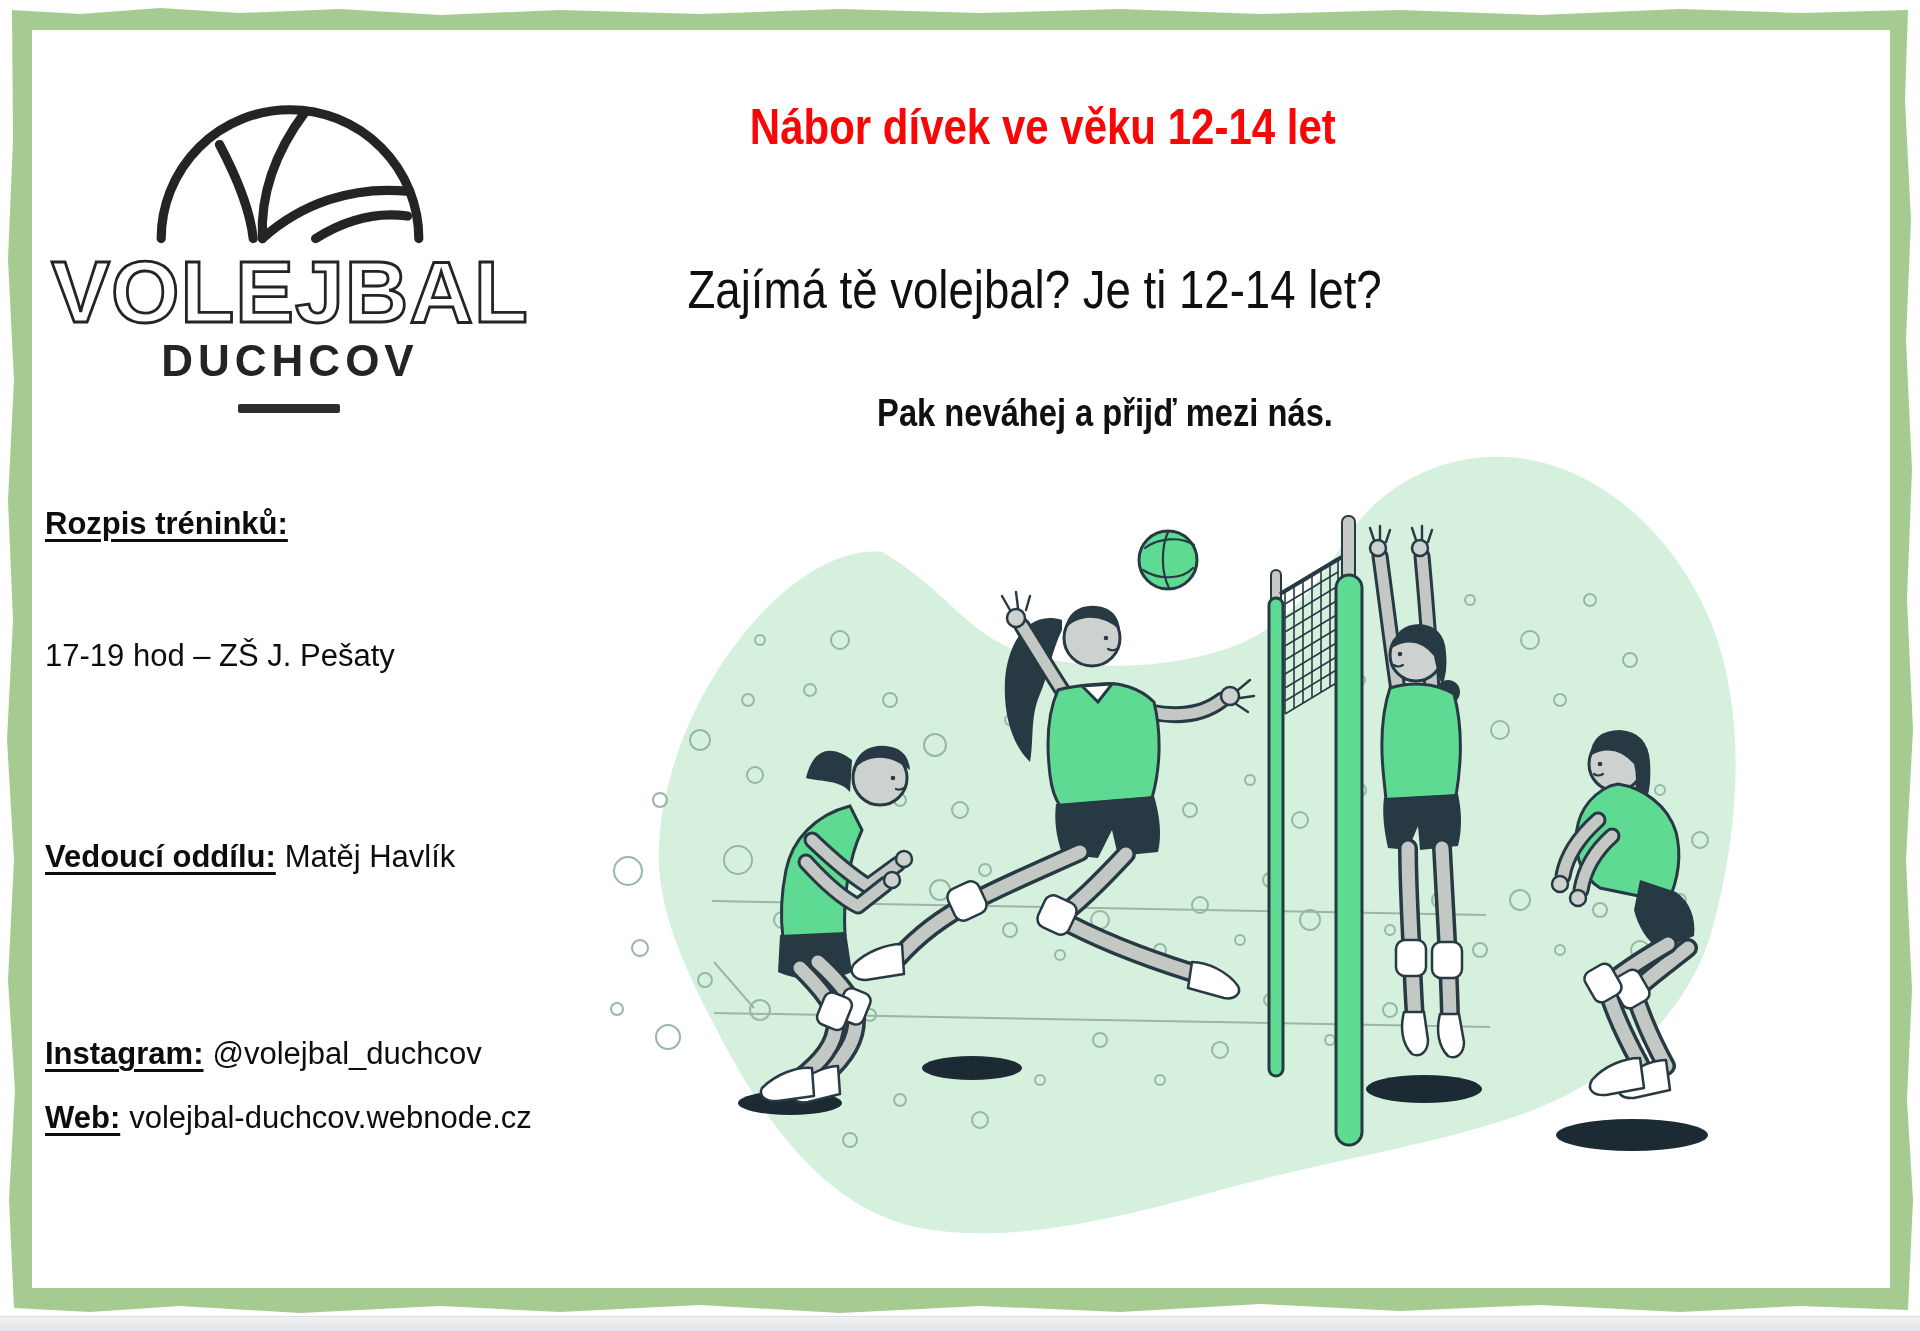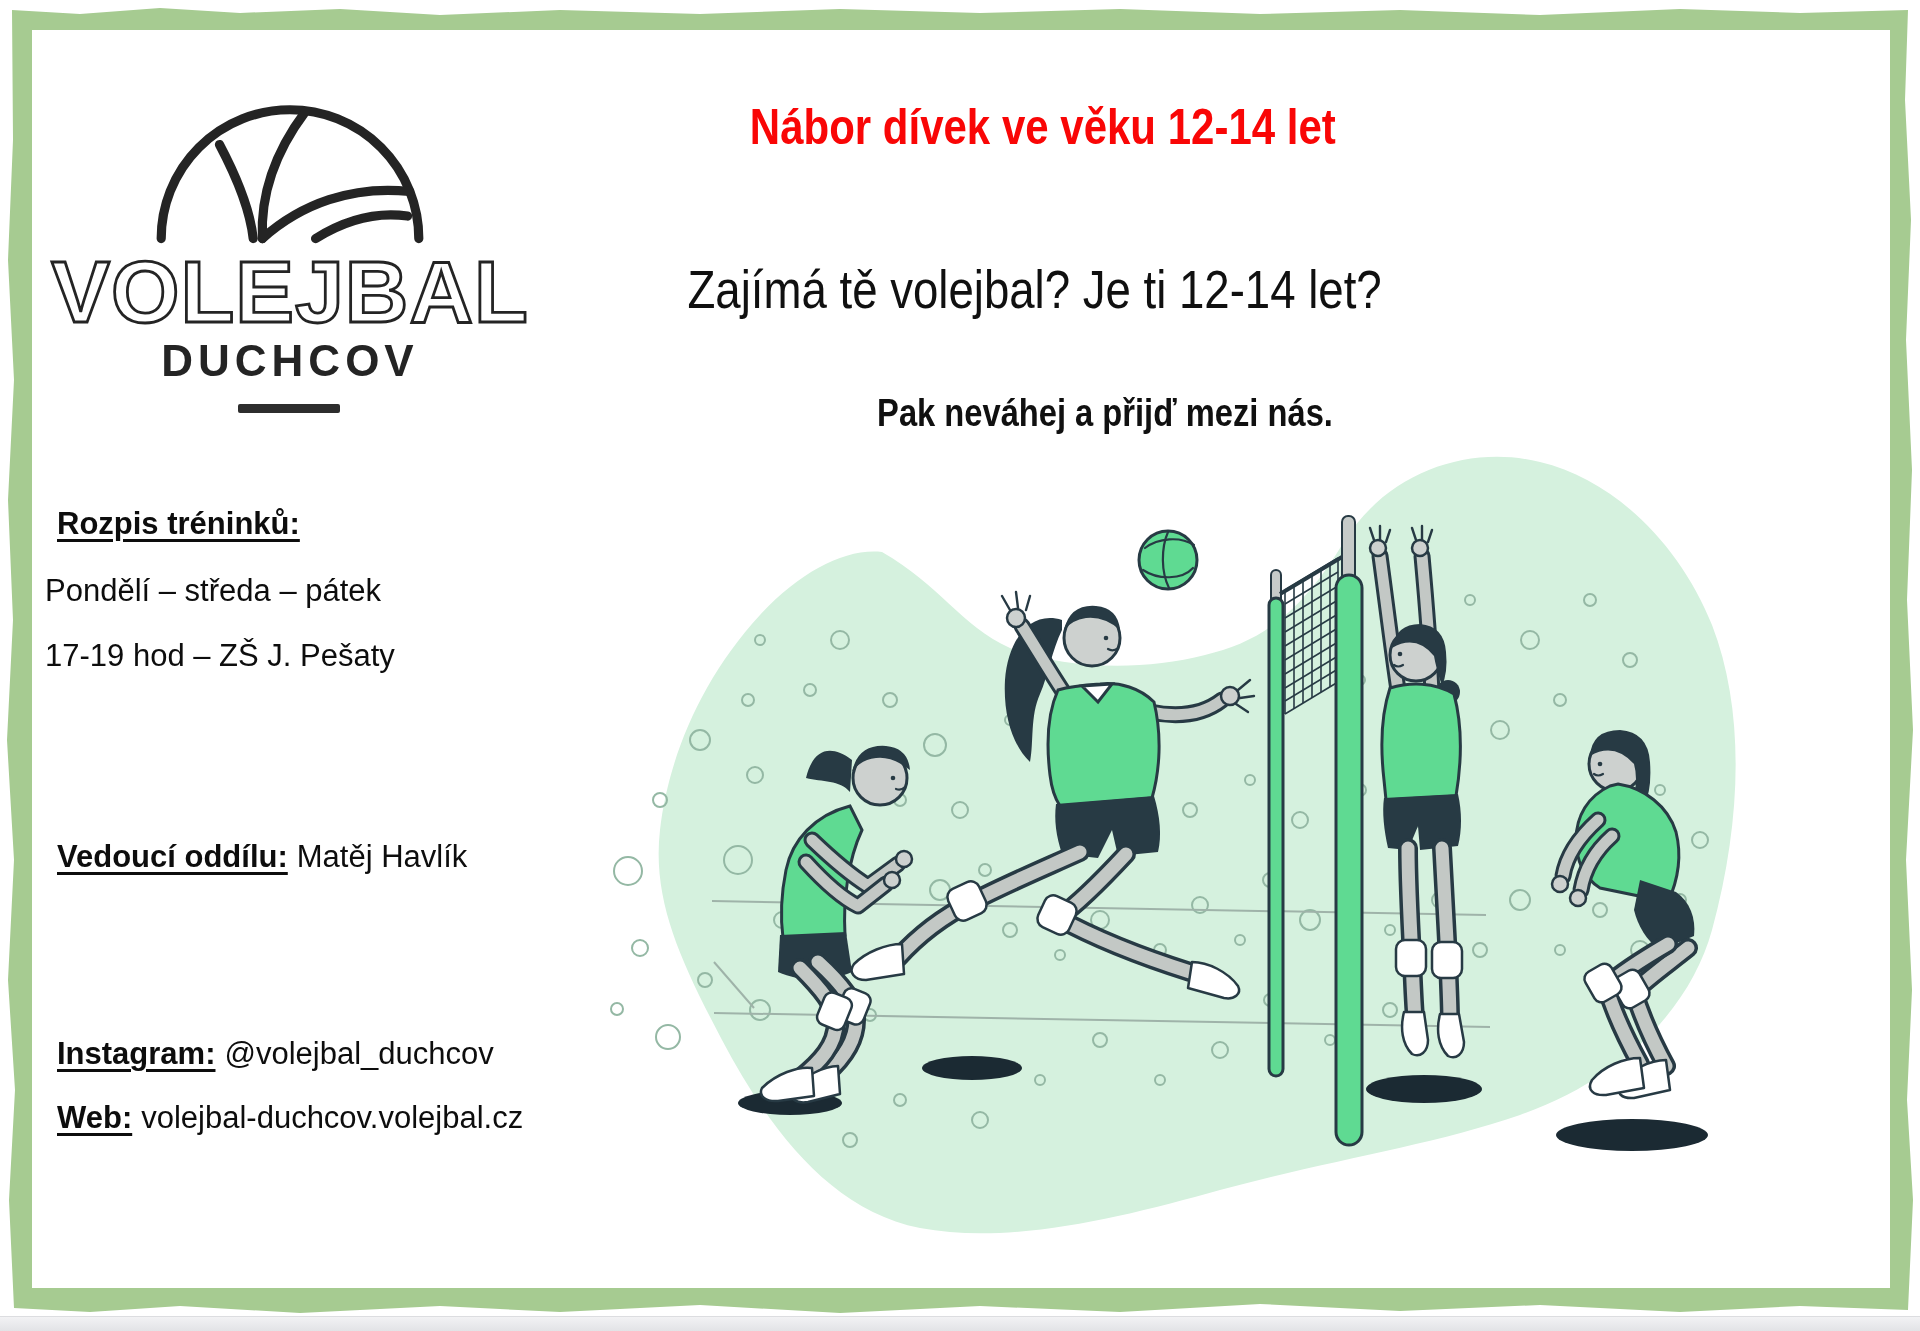"Rozpis tréninků:" .info-line .lbl { margin-left: 12px -> none }
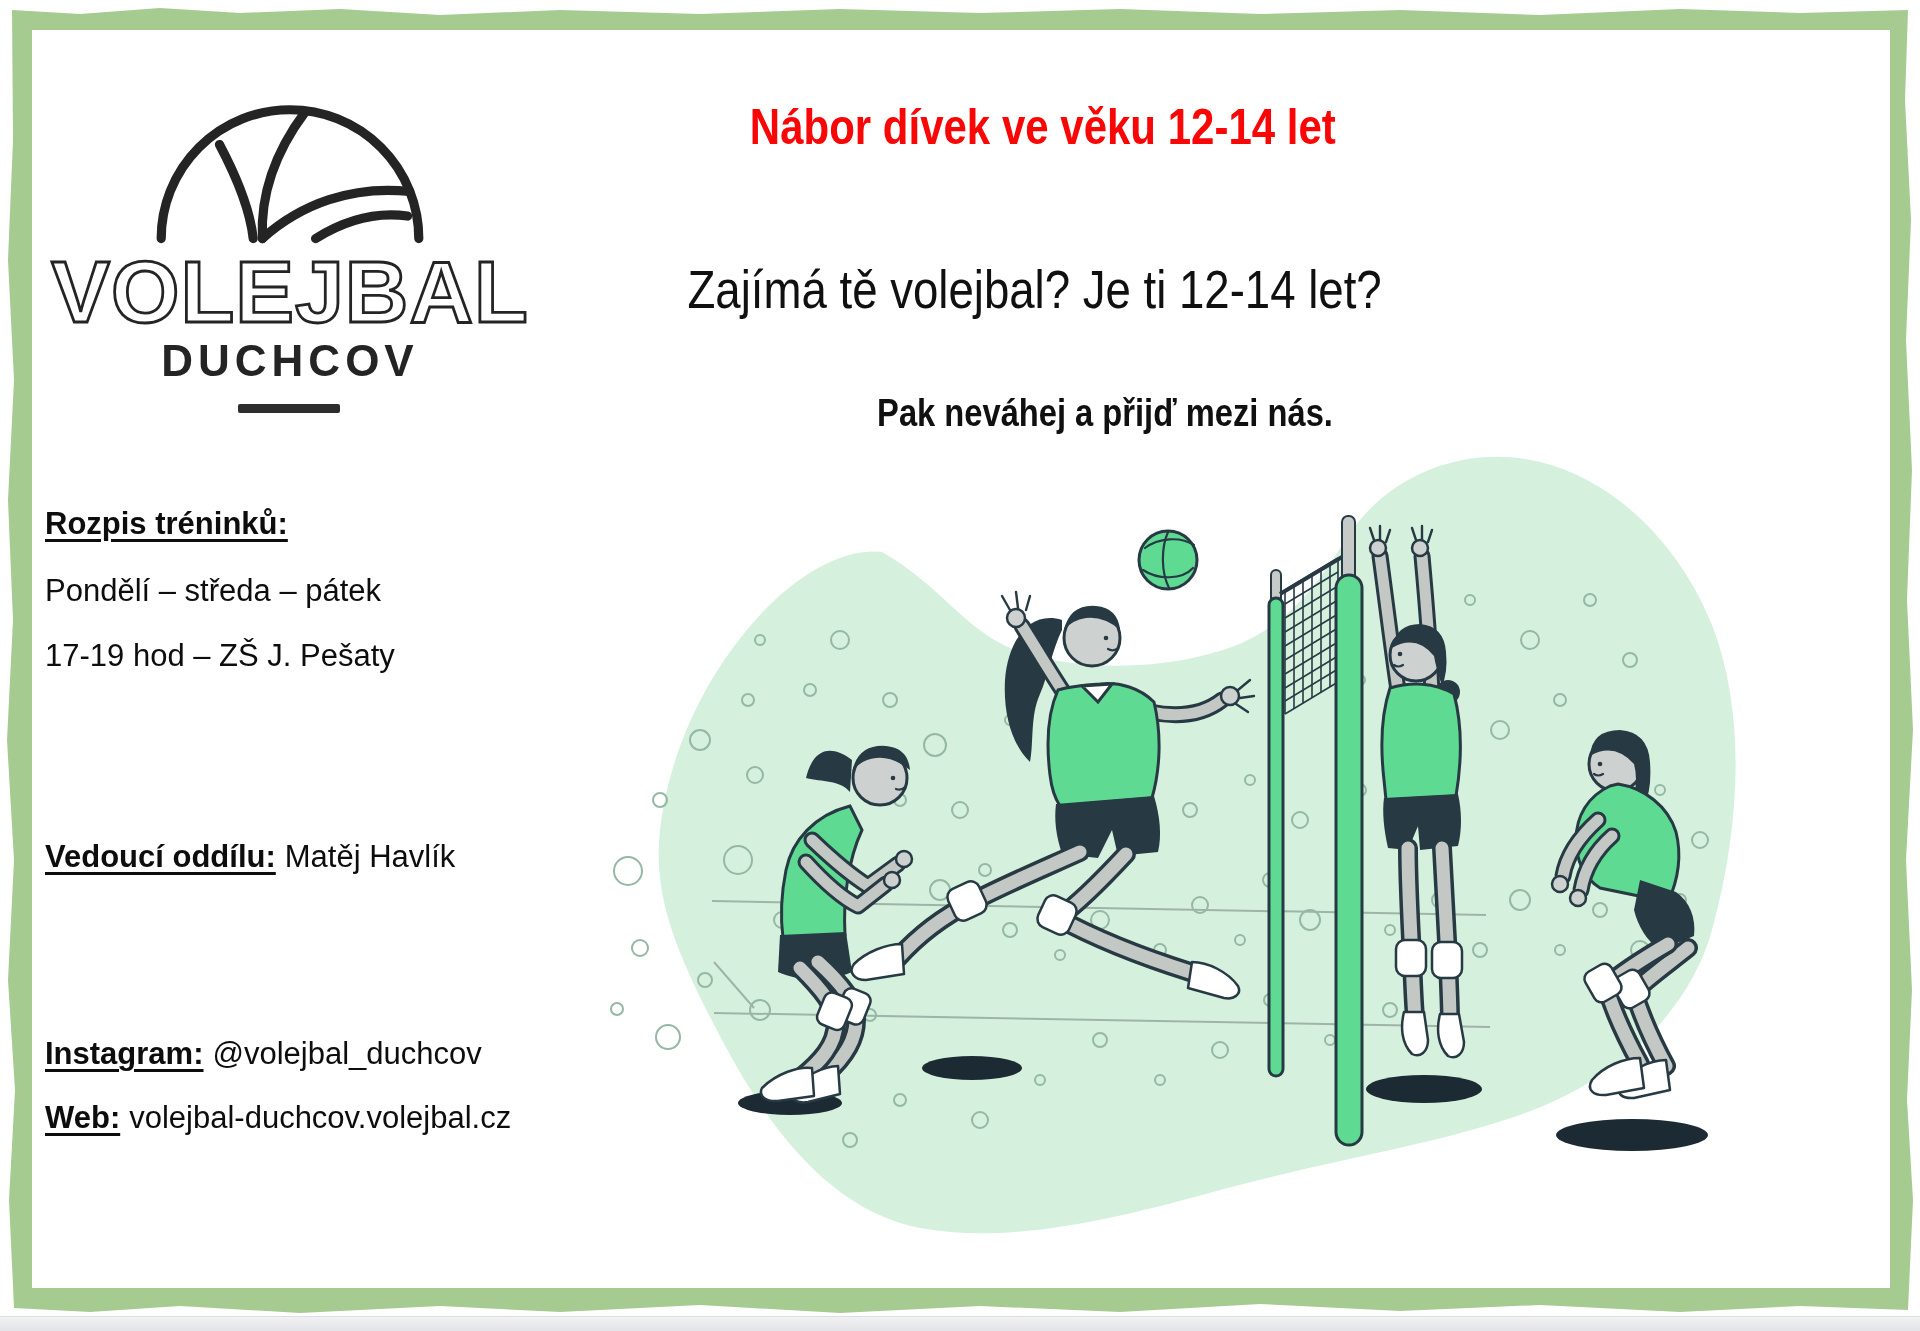"Pondělí – středa – pátek" div.abs { html: <div>Pondělí – středa – pátek</div> -> none }
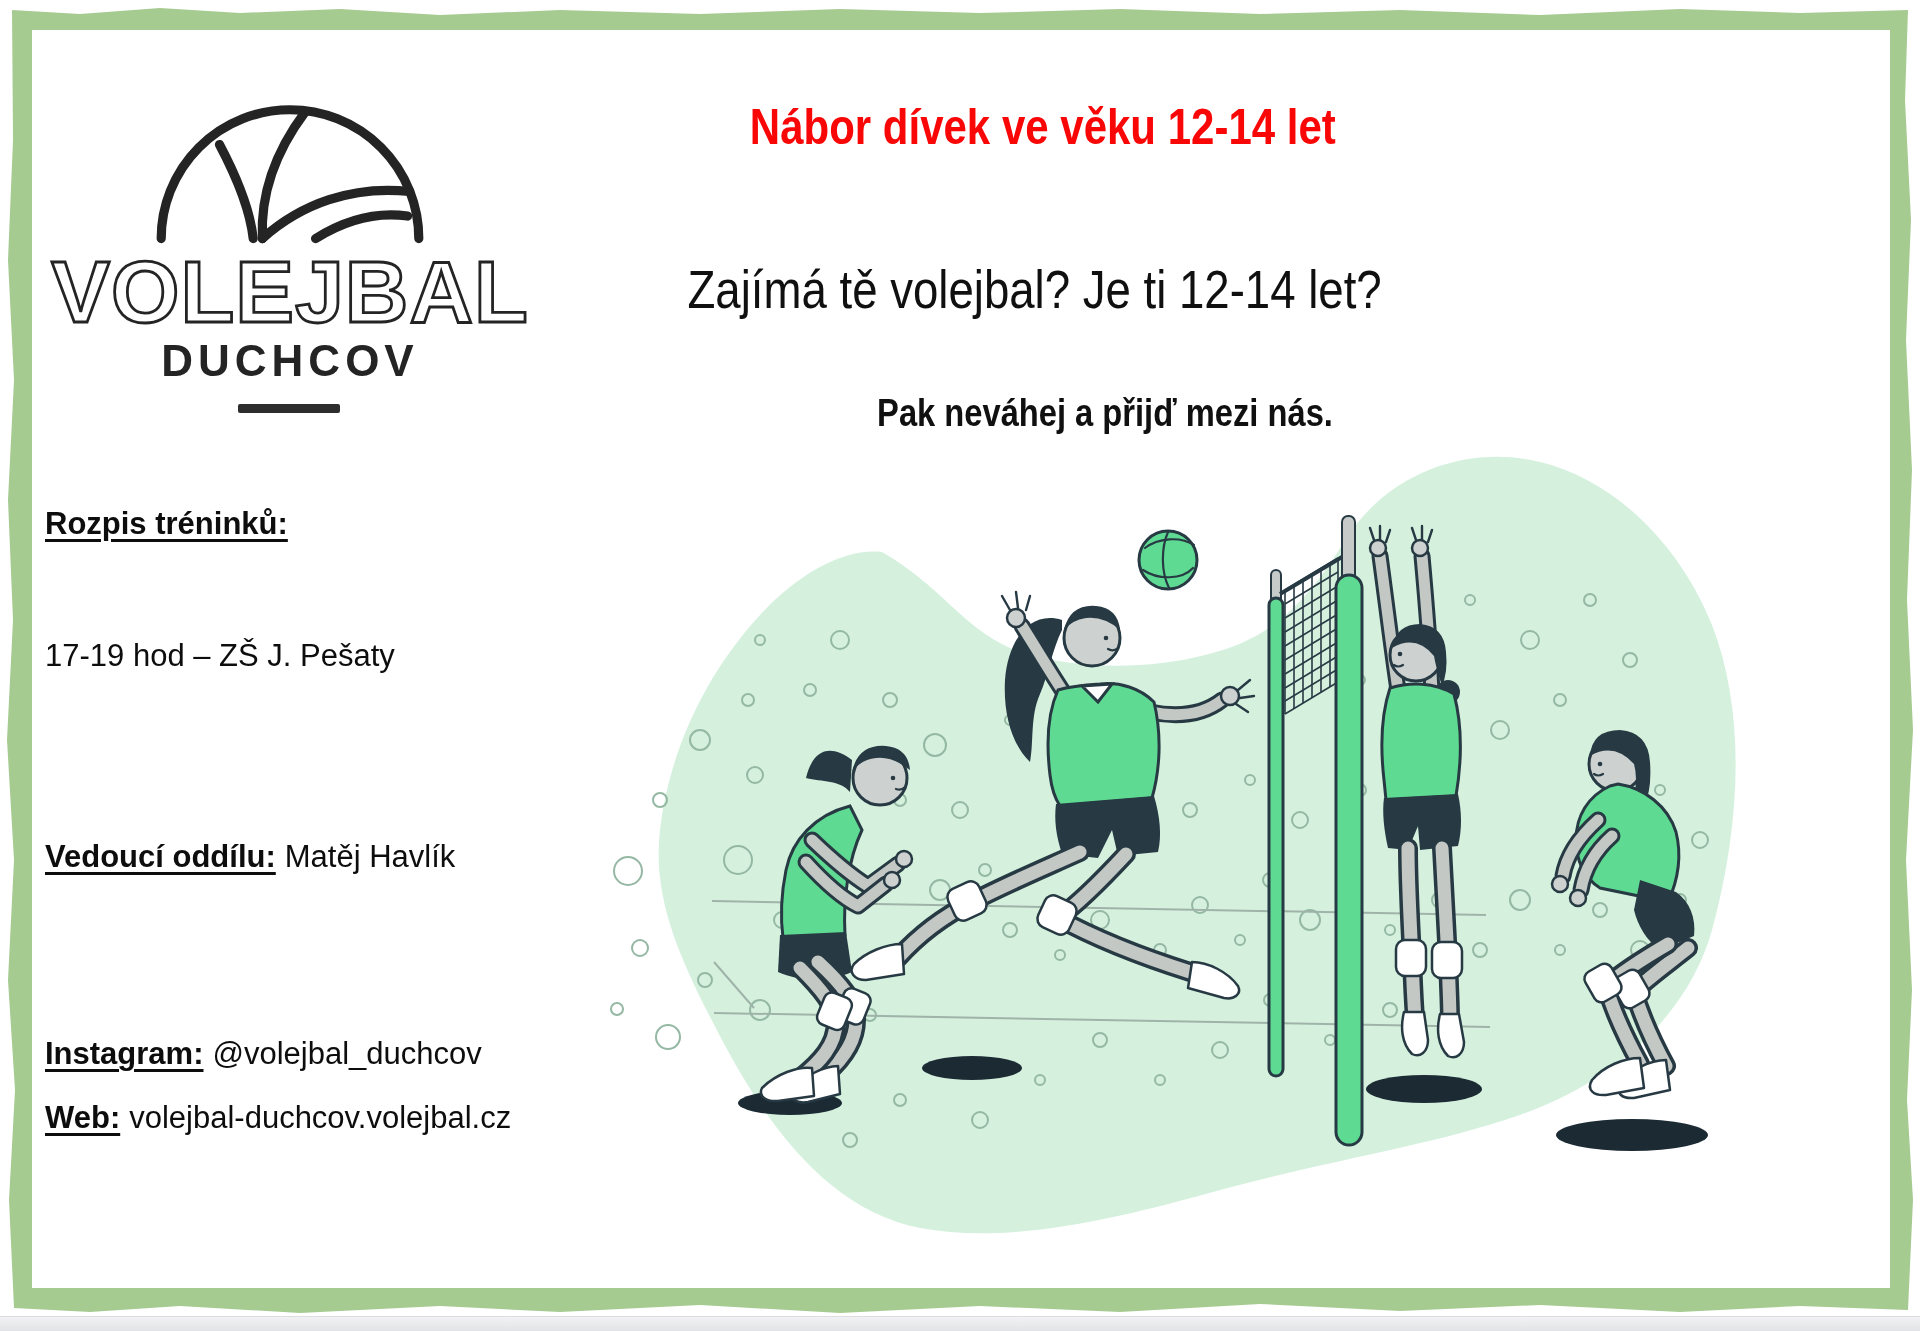"volejbal-duchcov.volejbal.cz" span.val { text: volejbal-duchcov.volejbal.cz -> volejbal-duchcov.webnode.cz }
